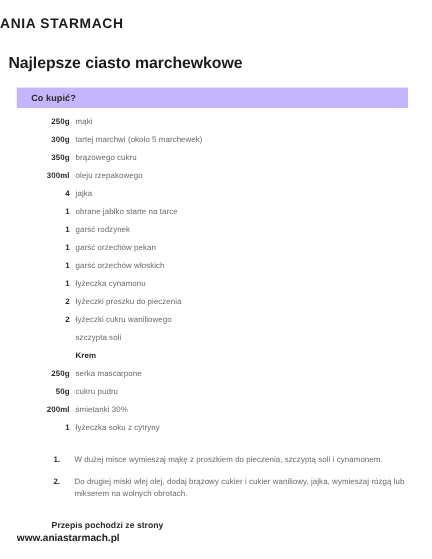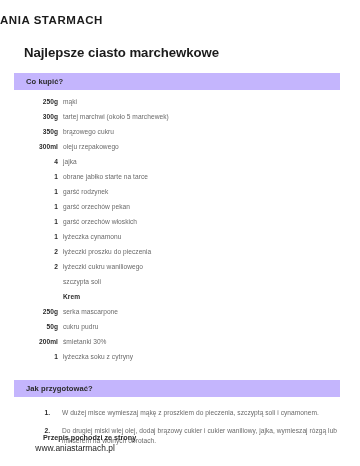"Najlepsze ciasto marchewkowe" .recipe-title { margin: 18px 0 0 24px -> 18px 0 0 7px }
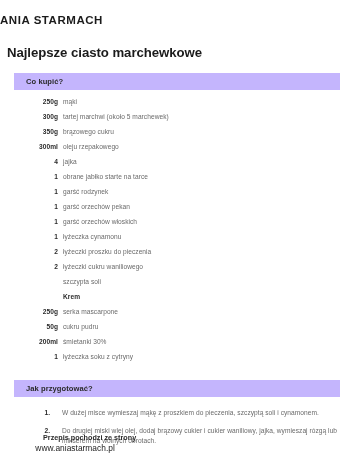"Jak przygotować?" div.section-bar { html: <div> <span>Jak przygotować?</span> </div> -> none }
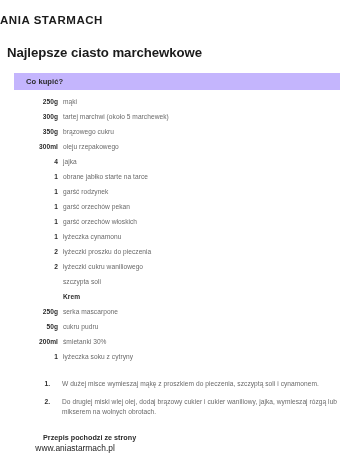"www.aniastarmach.pl" .footer-line2 { font-weight: normal -> bold; text-align: center -> none }
